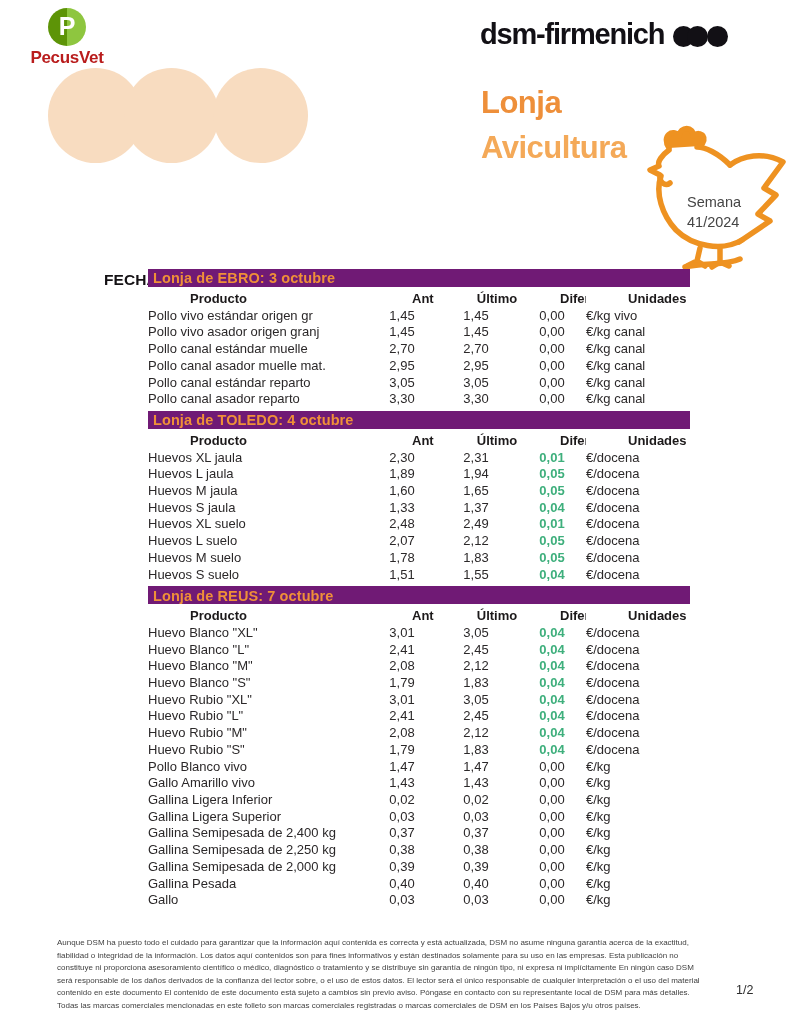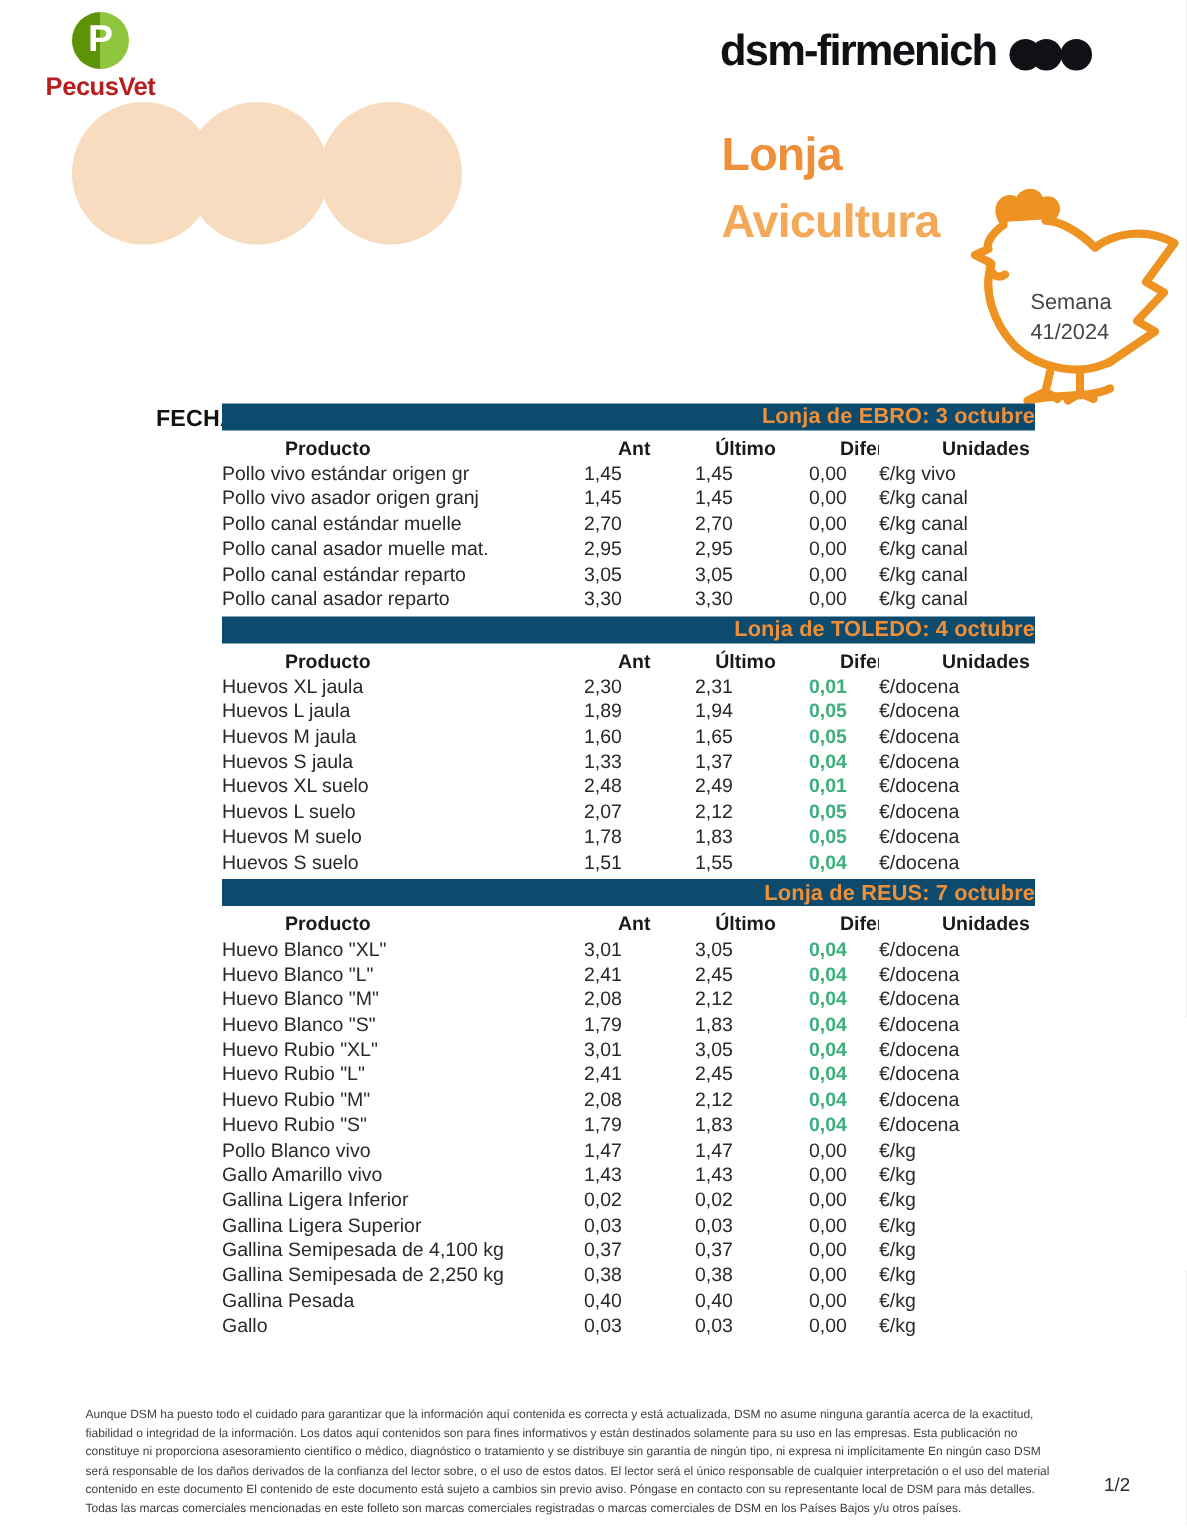"Lonja de EBRO: 3 octubre" .section-bar { background: #0c4a6e -> #701a75; justify-content: flex-end -> none }
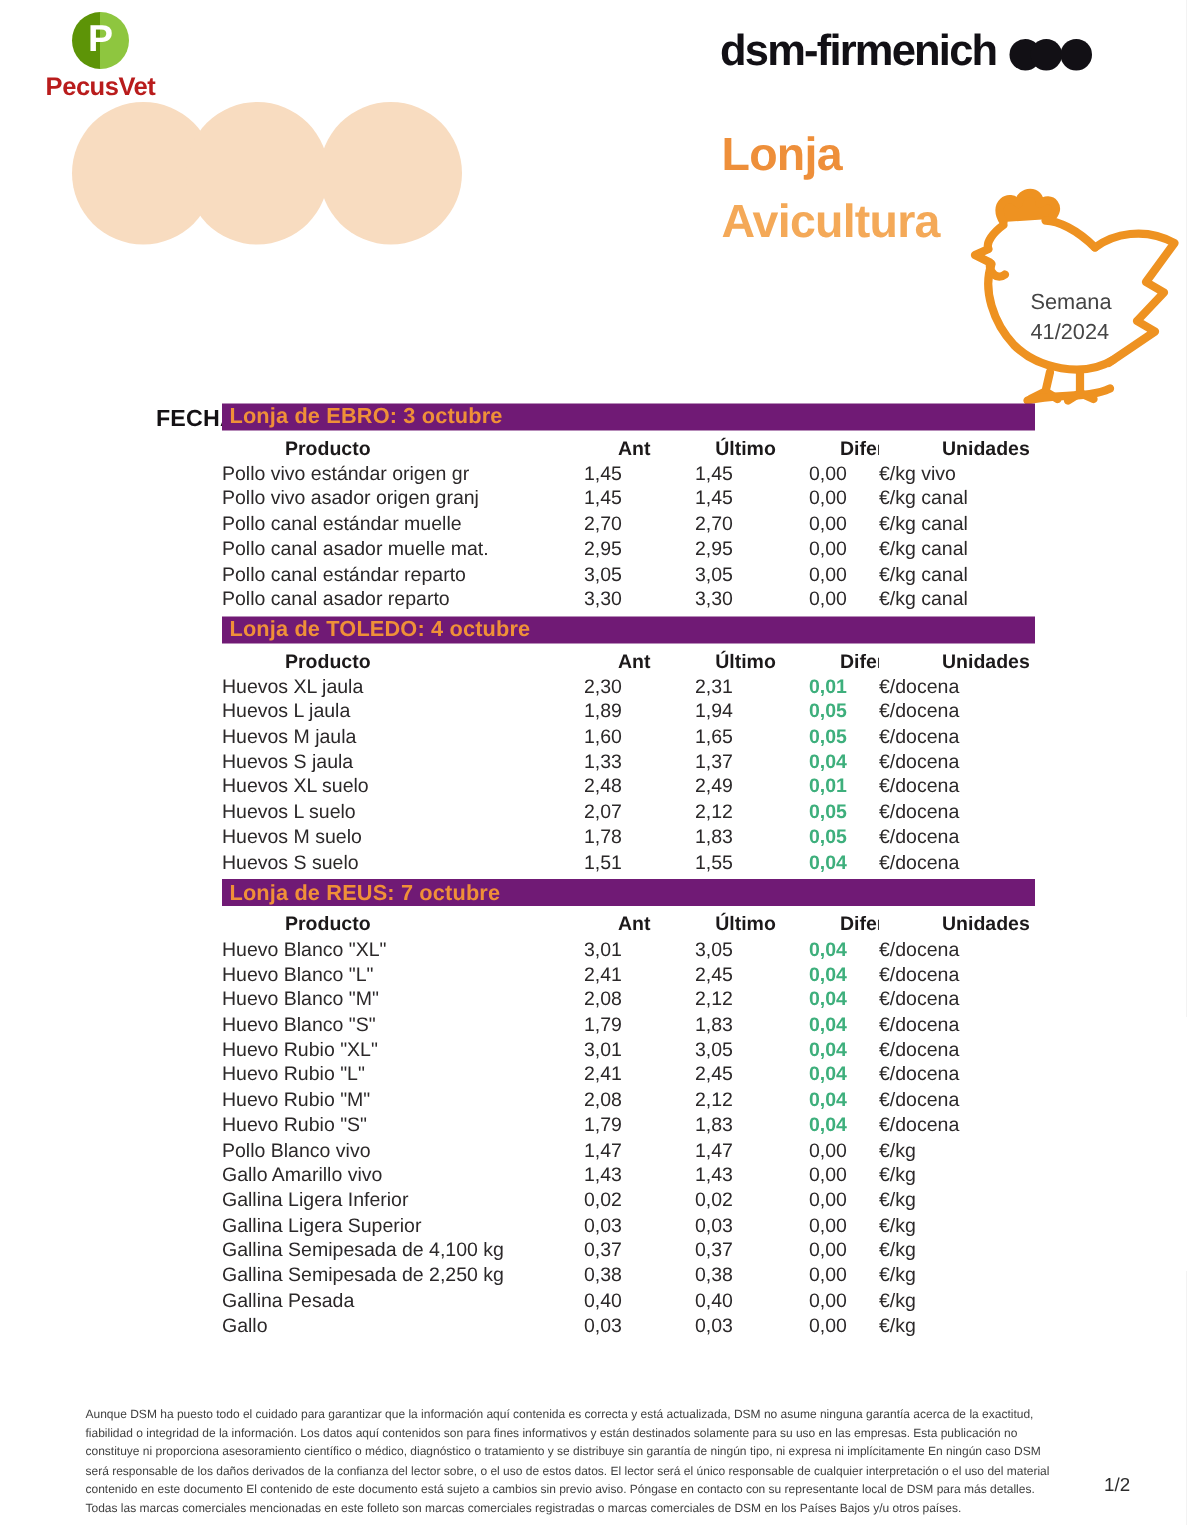"Gallina Semipesada de 4,100 kg" td.col-producto { text: 4,100 -> 2,400 }
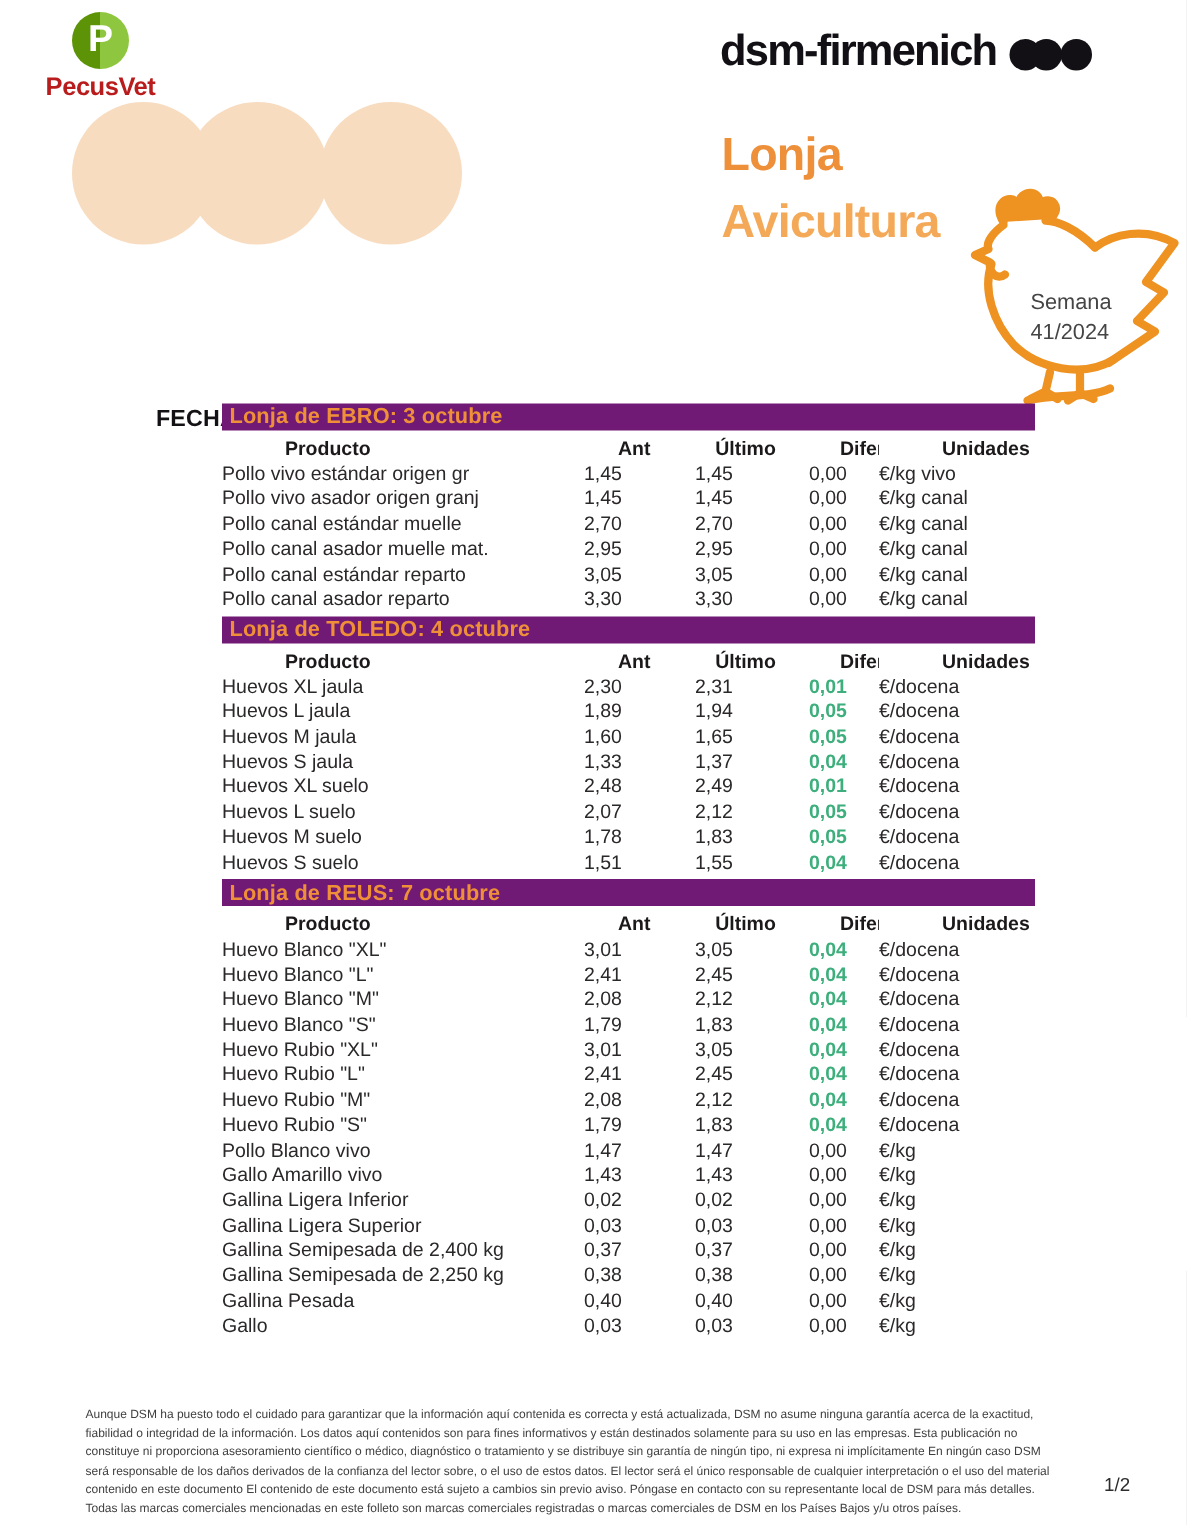"Gallina Semipesada de 2,000 kg" tr { html: none -> <tr> <td>Gallina Semipesada de 2,000 kg</td> <td>0,39</td> <td>0,39</td> <td>0,00</td> <td>€/kg</td> </tr> }
